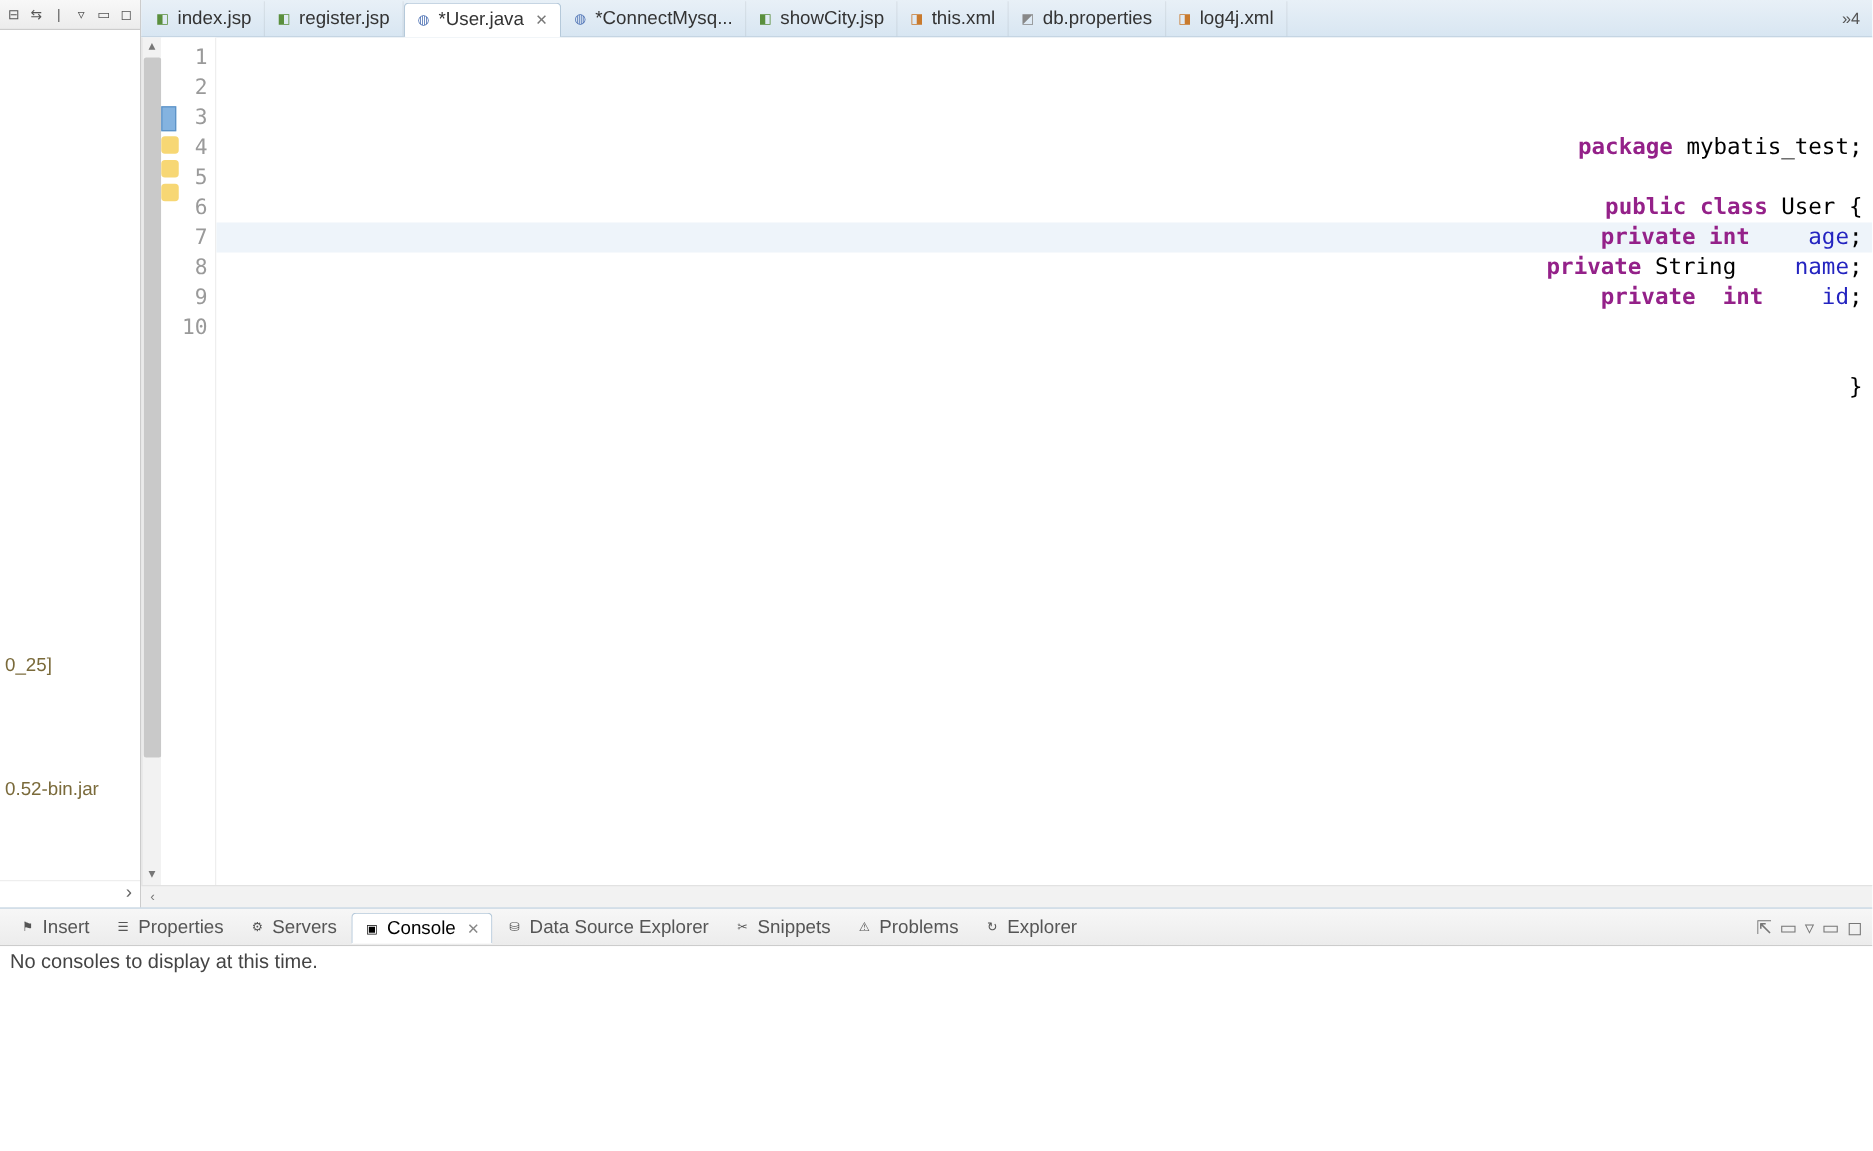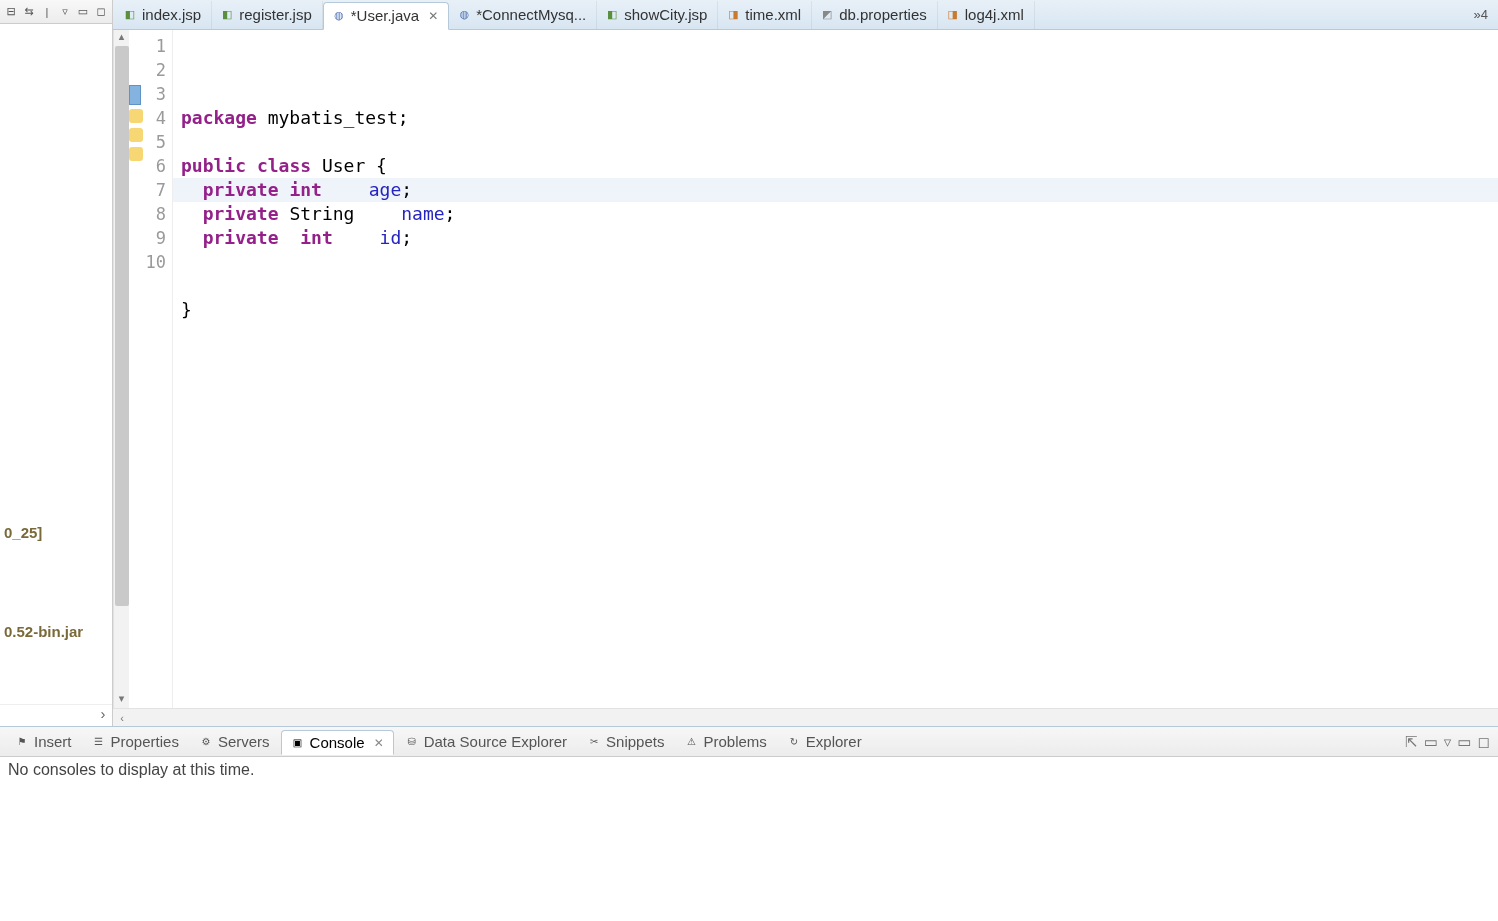"time.xml" span { text: time.xml -> this.xml }
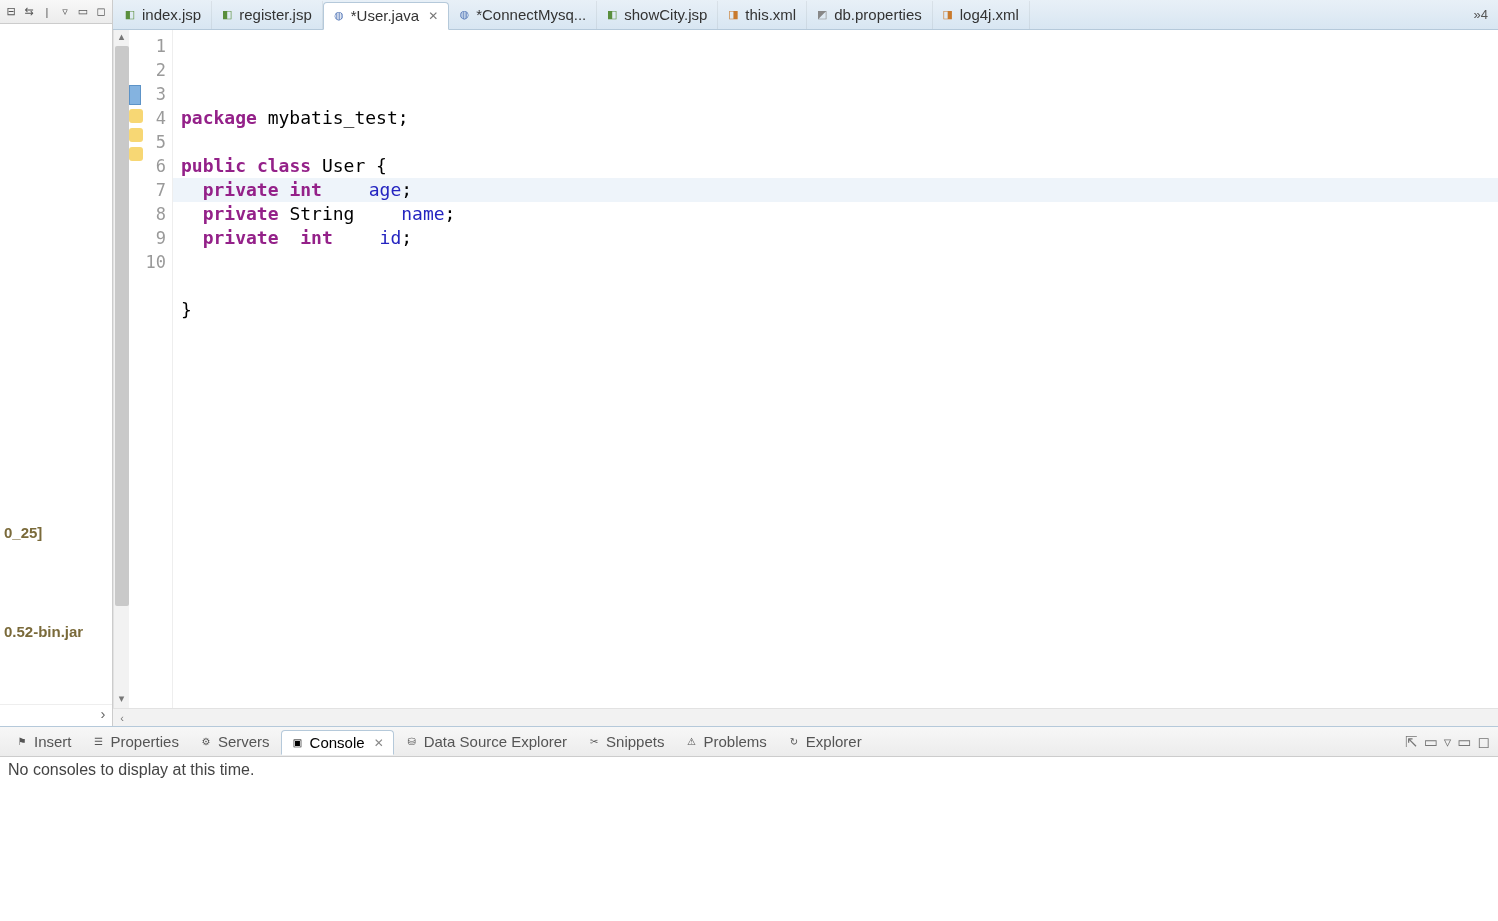"package mybatis_test;" .code { text-align: none -> right }
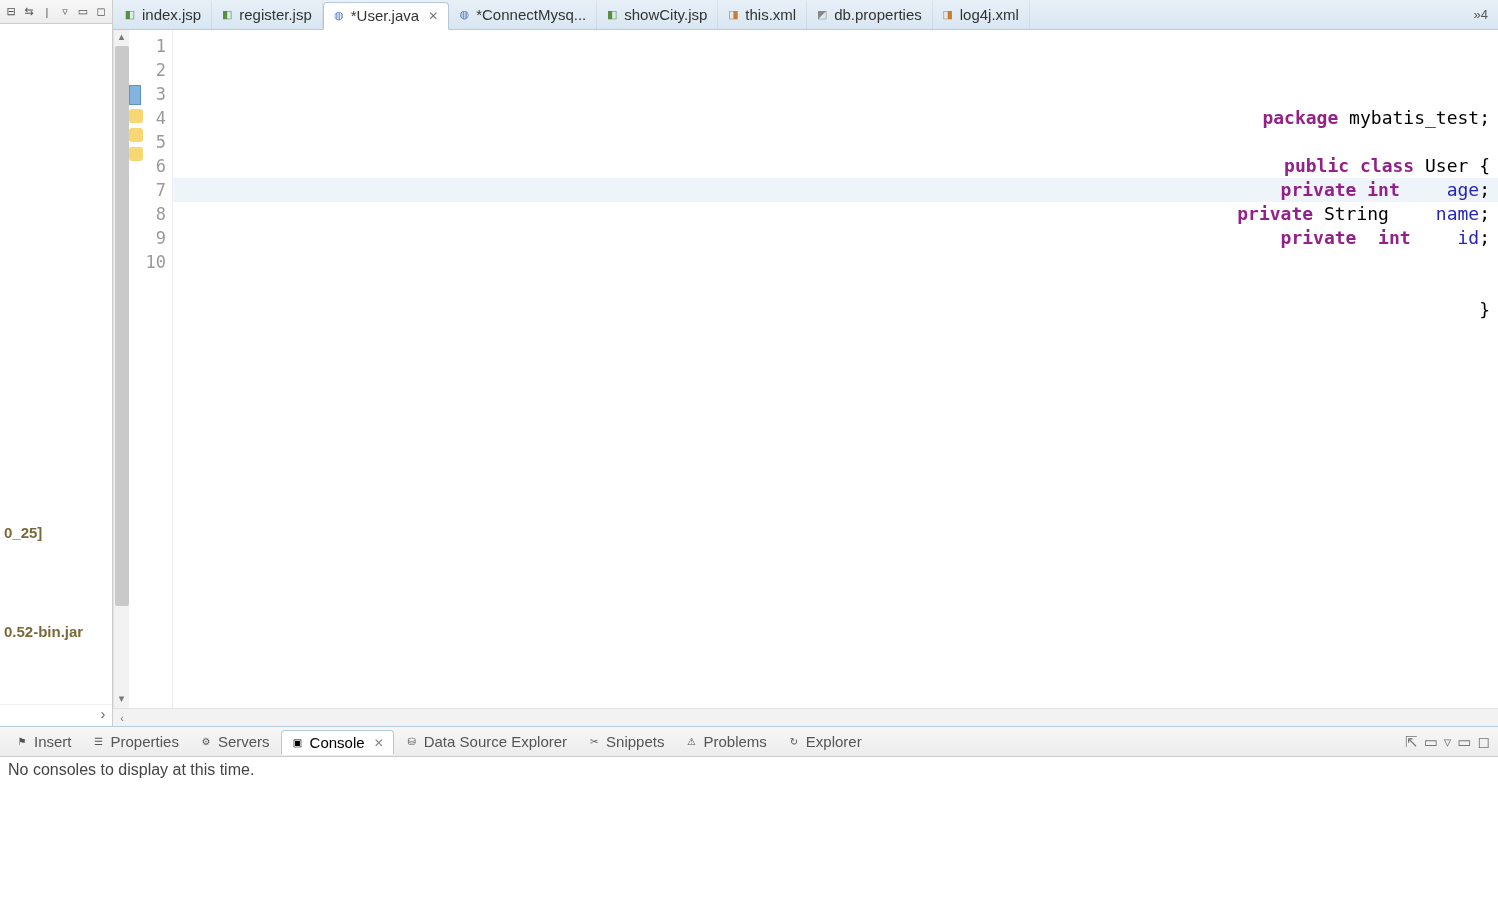"0_25]" .tree-item { font-weight: bold -> none }
